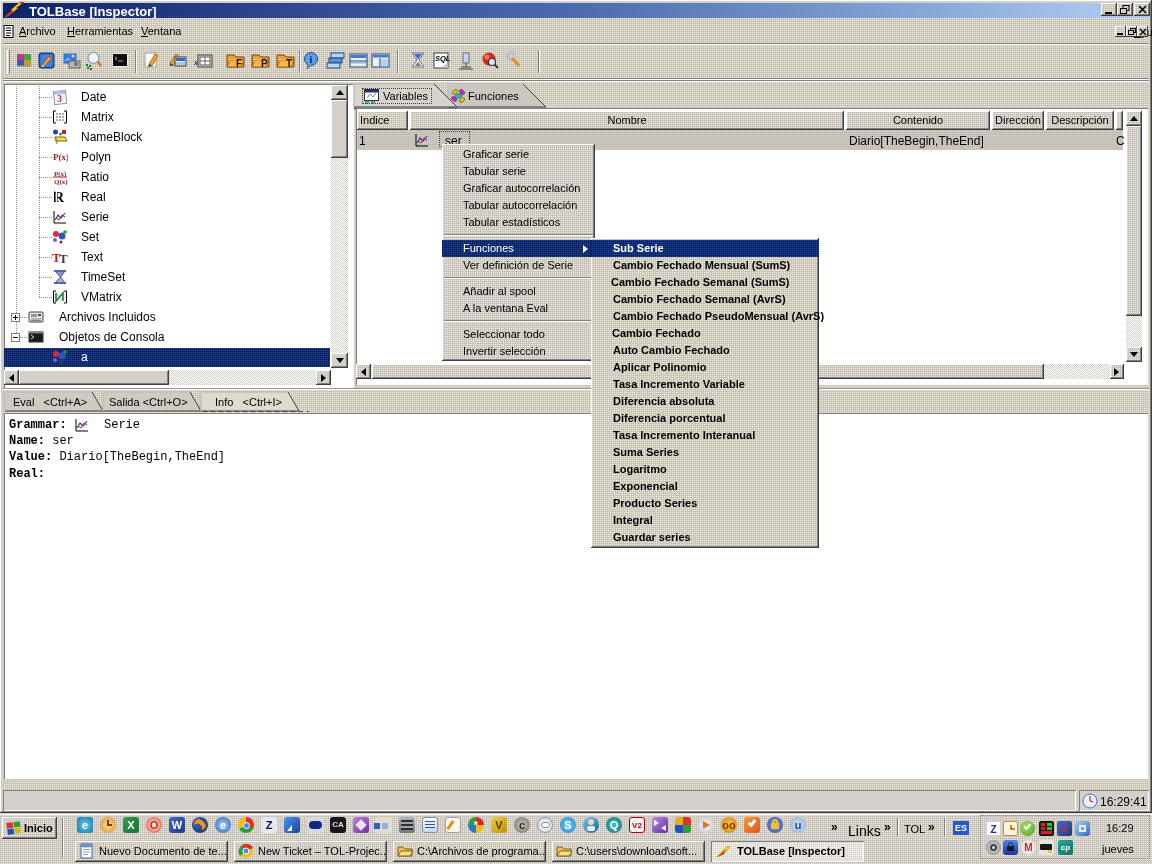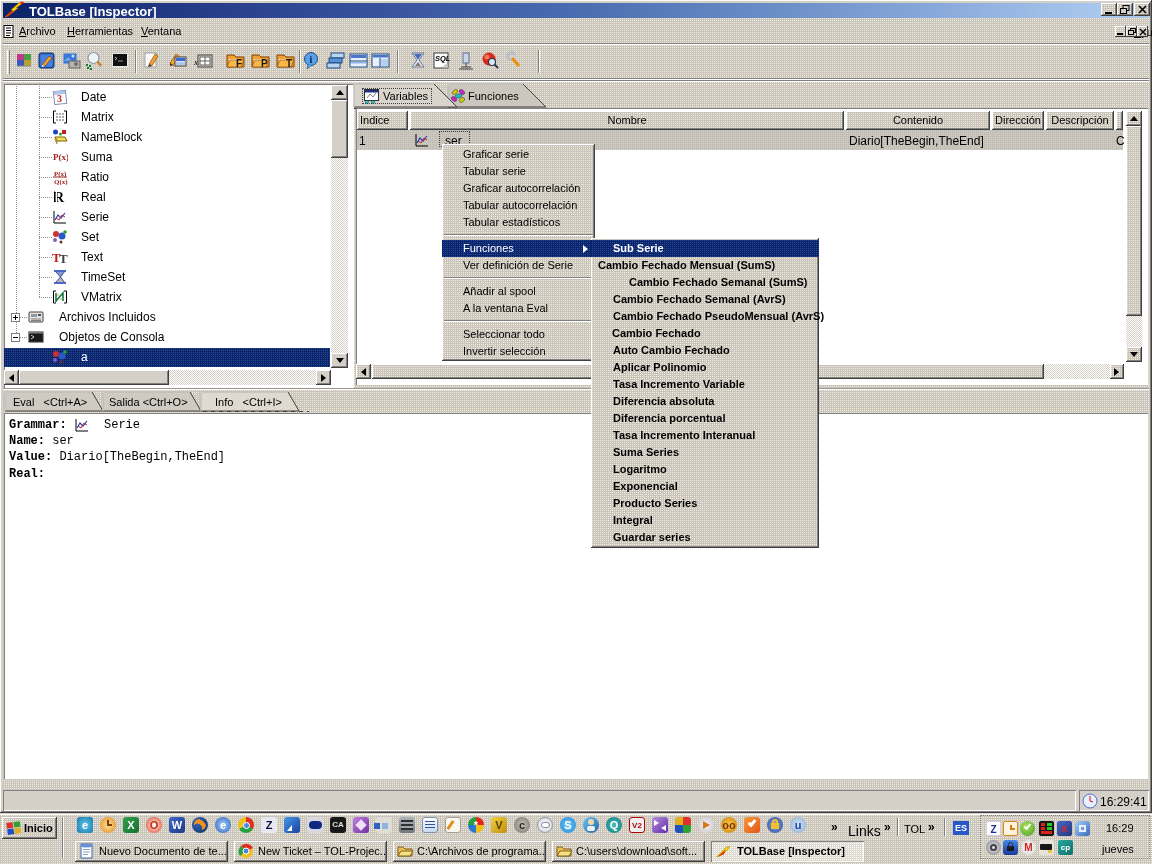"Suma" div.tt { text: Suma -> Polyn }
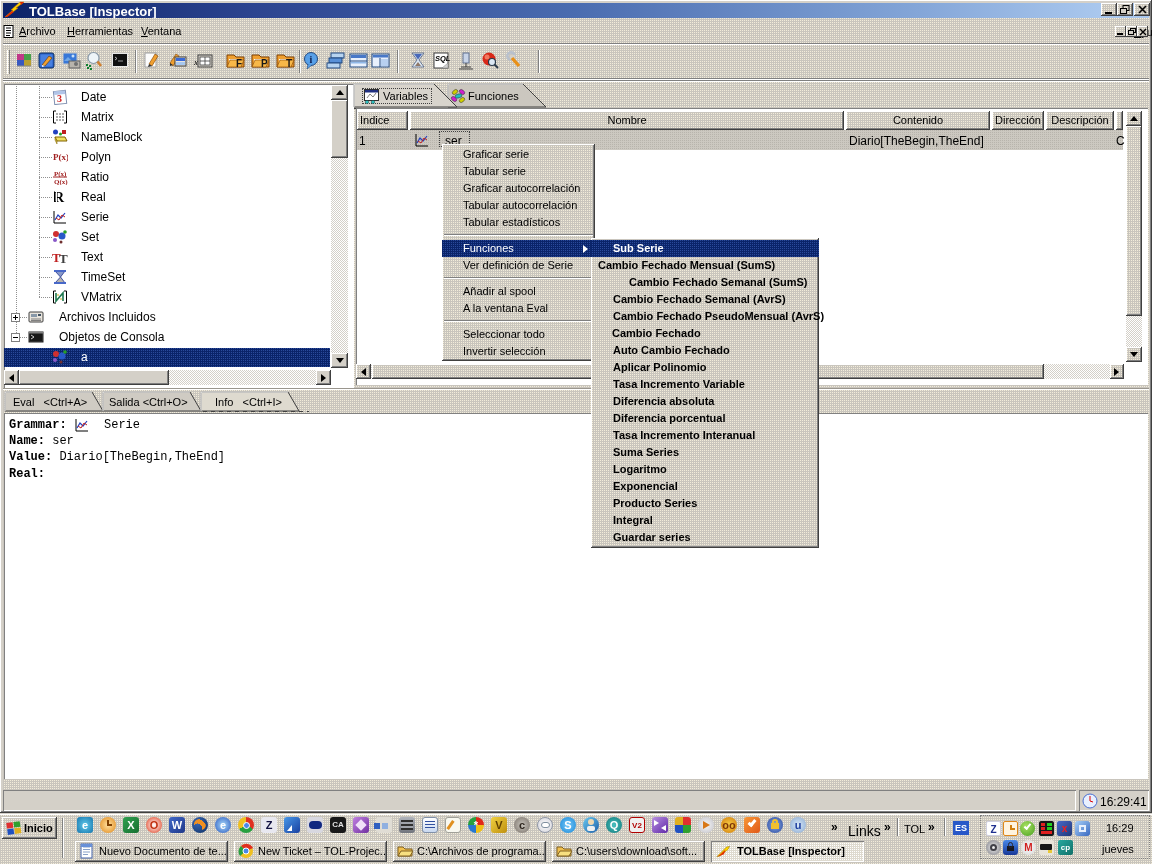"Cambio Fechado Mensual (SumS)" div.mi { padding-left: 7px -> 22px }
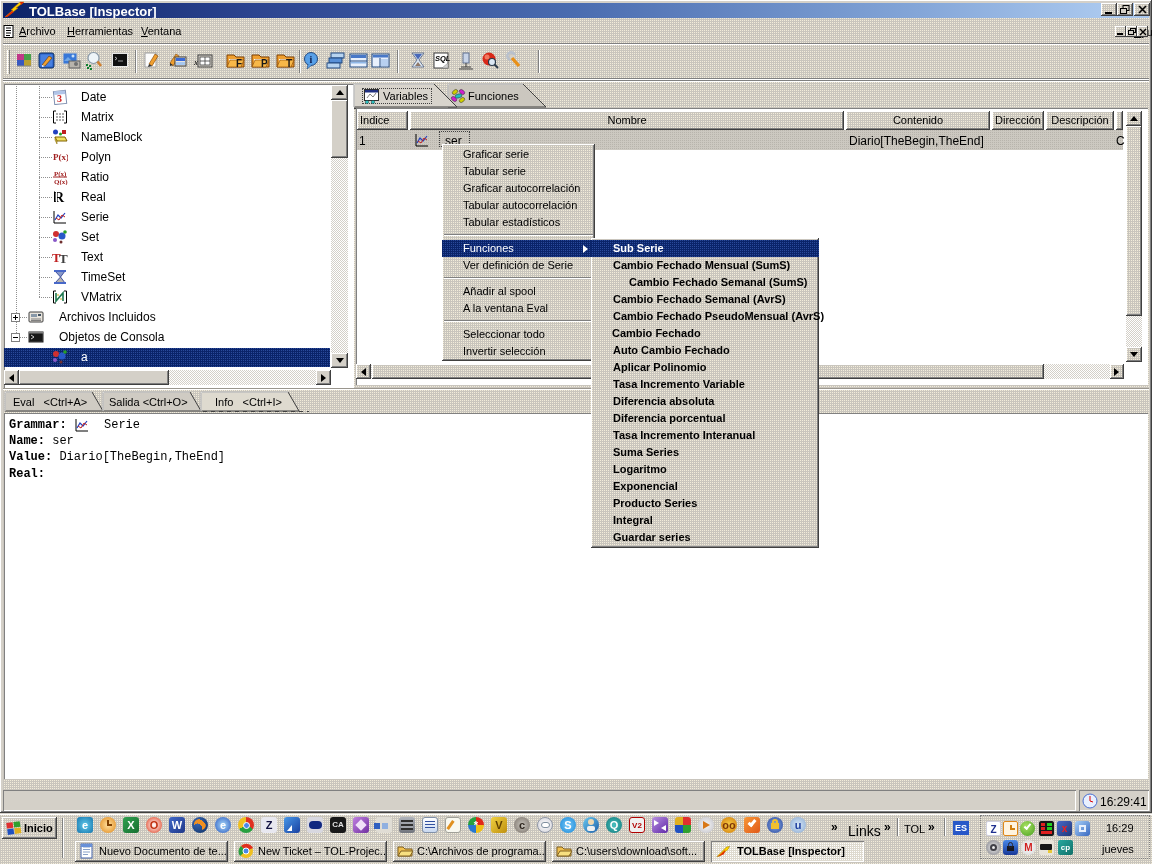"Cambio Fechado Semanal (SumS)" div.mi { padding-left: 38px -> 20px }
